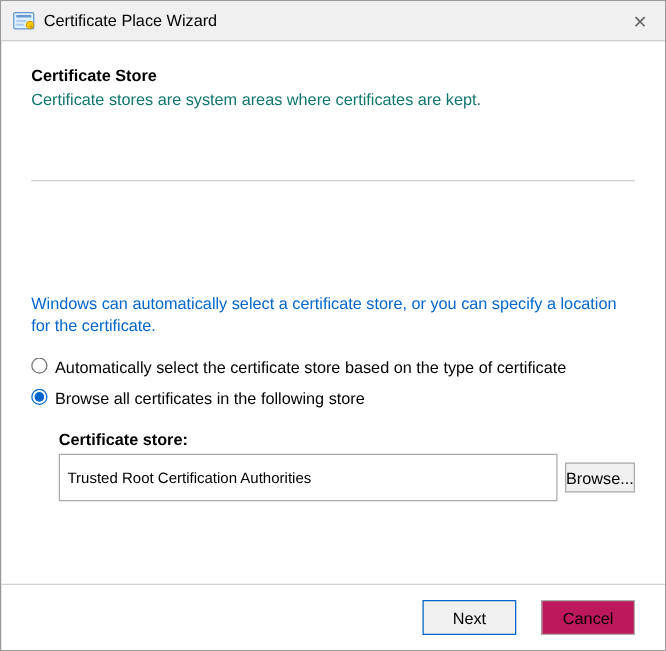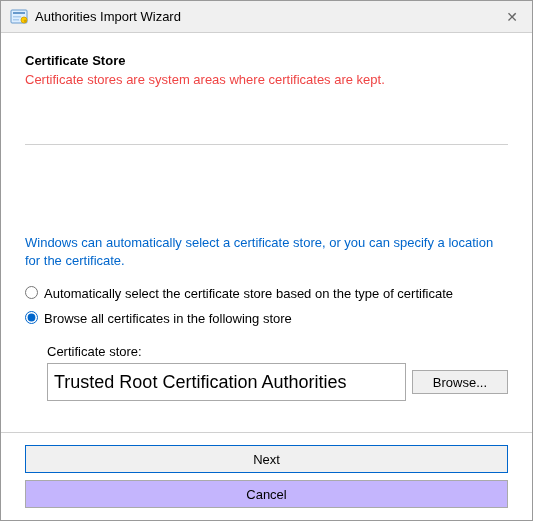"Authorities Import Wizard" span.title-text { text: Authorities Import -> Certificate Place }
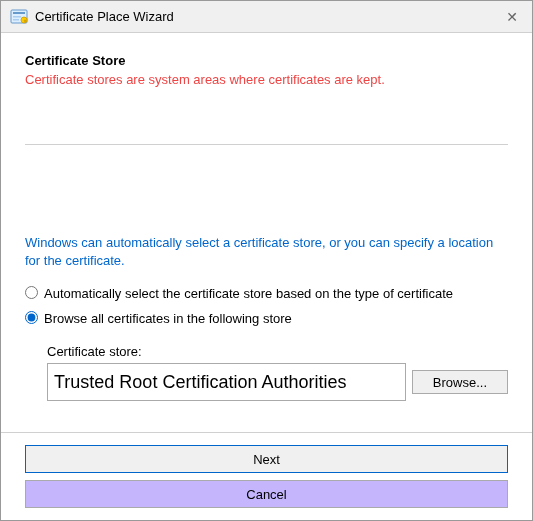"Certificate stores are system areas" .section-desc { color: #ef4444 -> #0f766e }
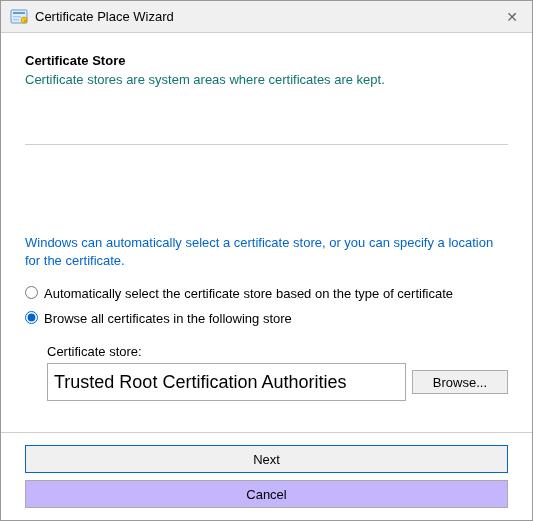"Certificate store:" .cert-store-label { font-weight: none -> bold }
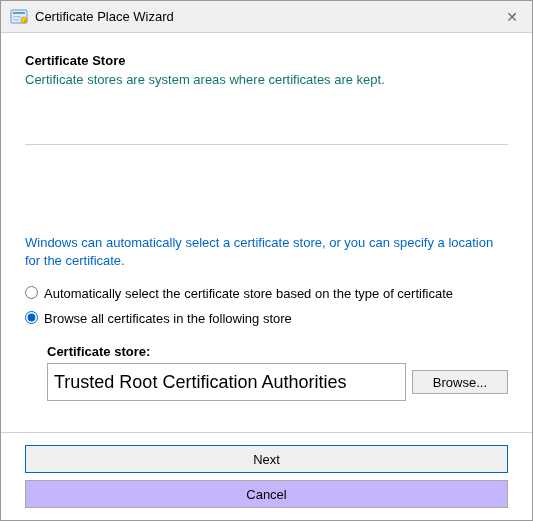"Trusted Root Certification Authorities" .cert-store-input { font-size: 18px -> 12px }
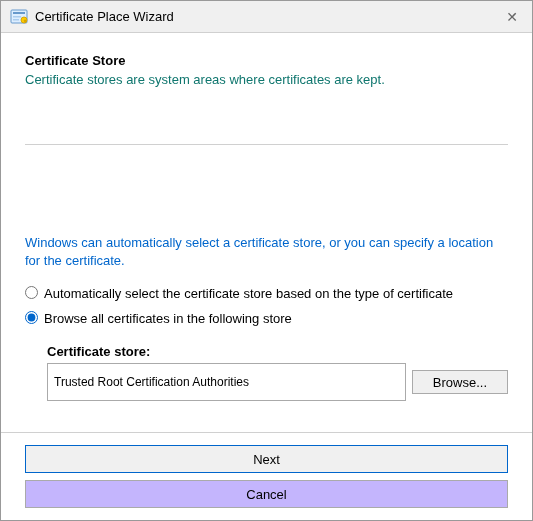"Browse..." .browse-btn { padding: 0 20px -> 0 0 }
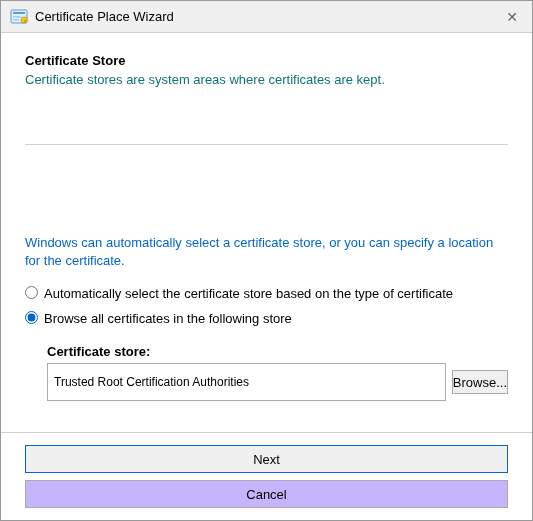"Next" .footer { flex-direction: column -> none; gap: 7px -> 20px }
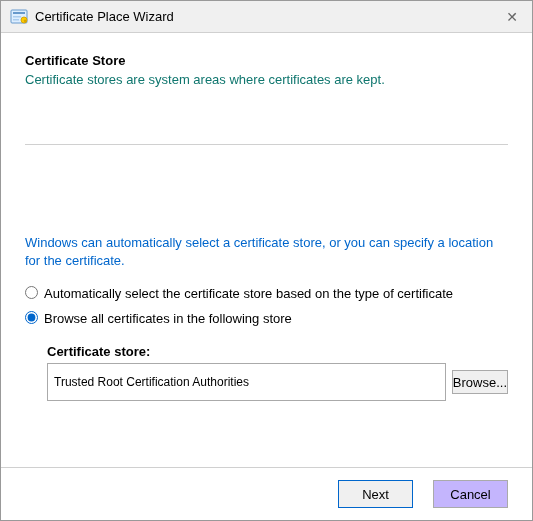"Cancel" .footer-btn { background: #c4b5fd -> #be185d }
